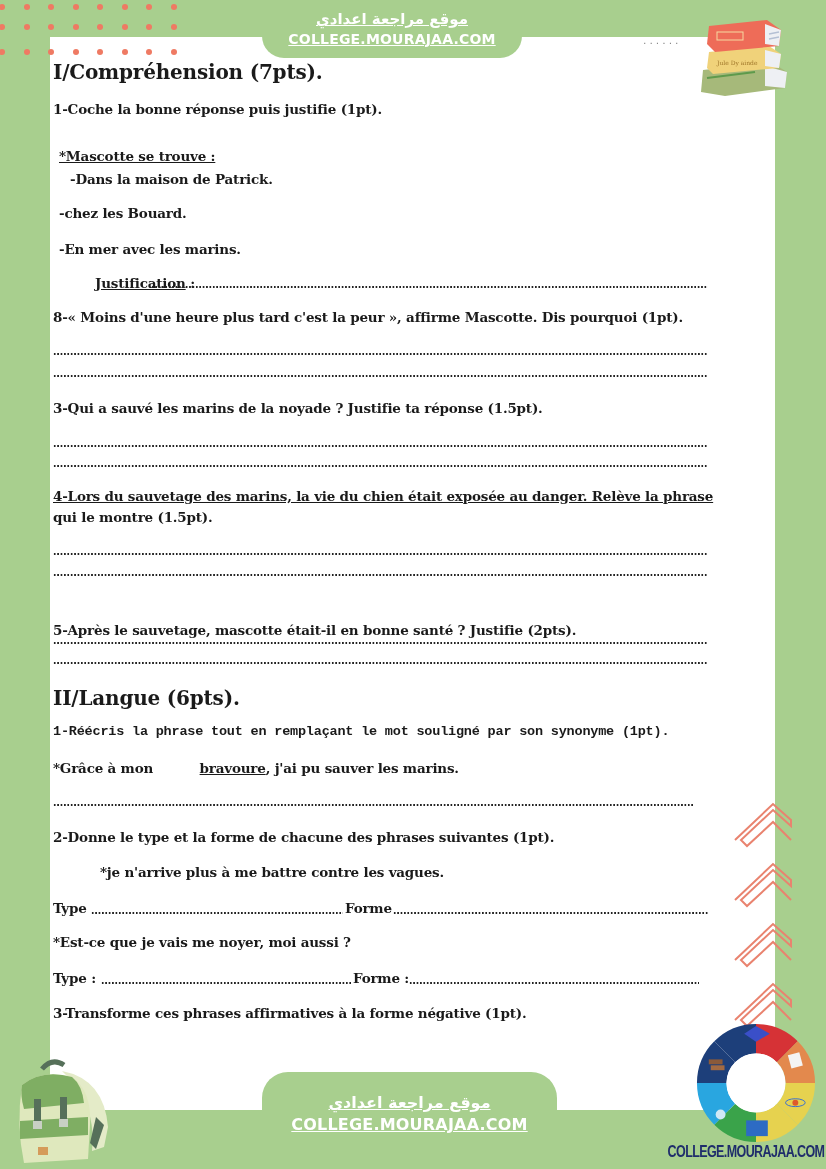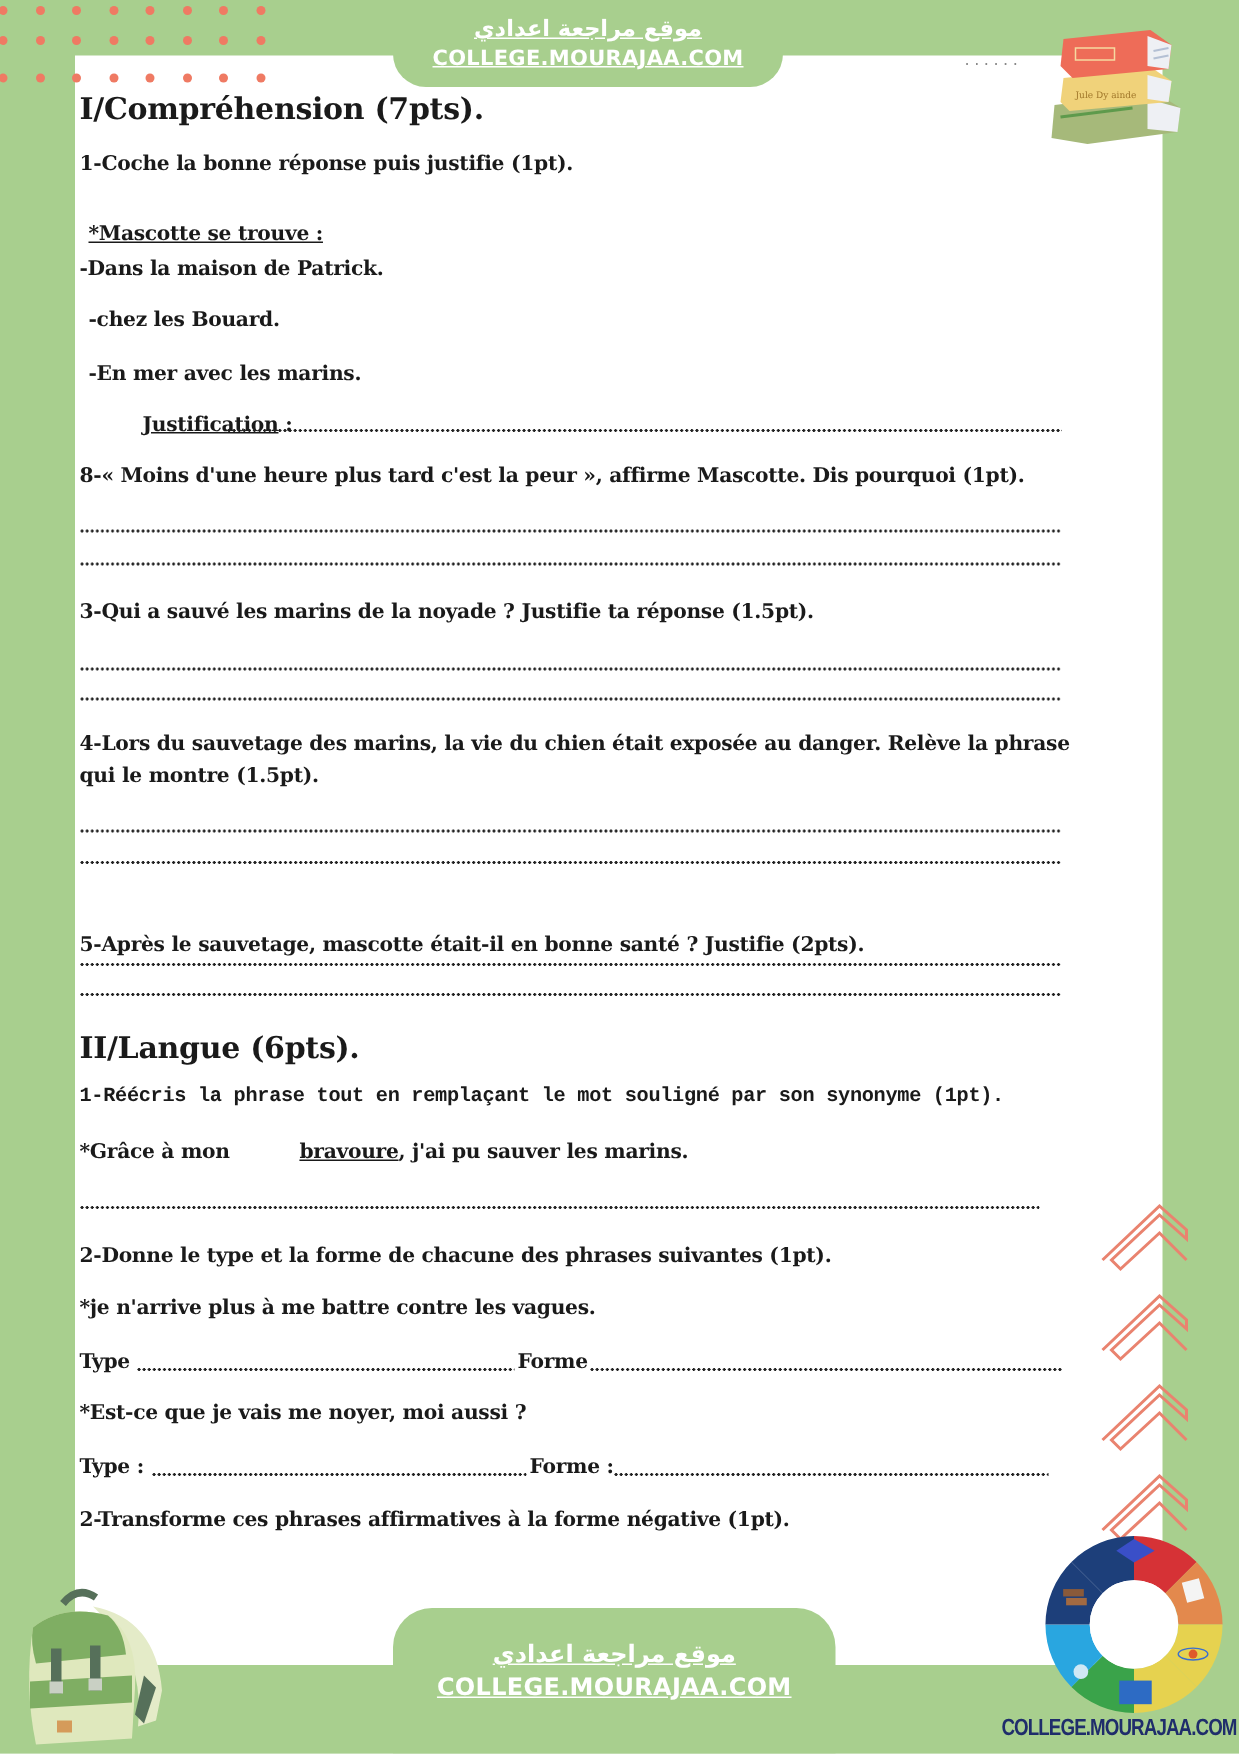"-Dans la maison de Patrick." div.line { left: 0 -> 17px }
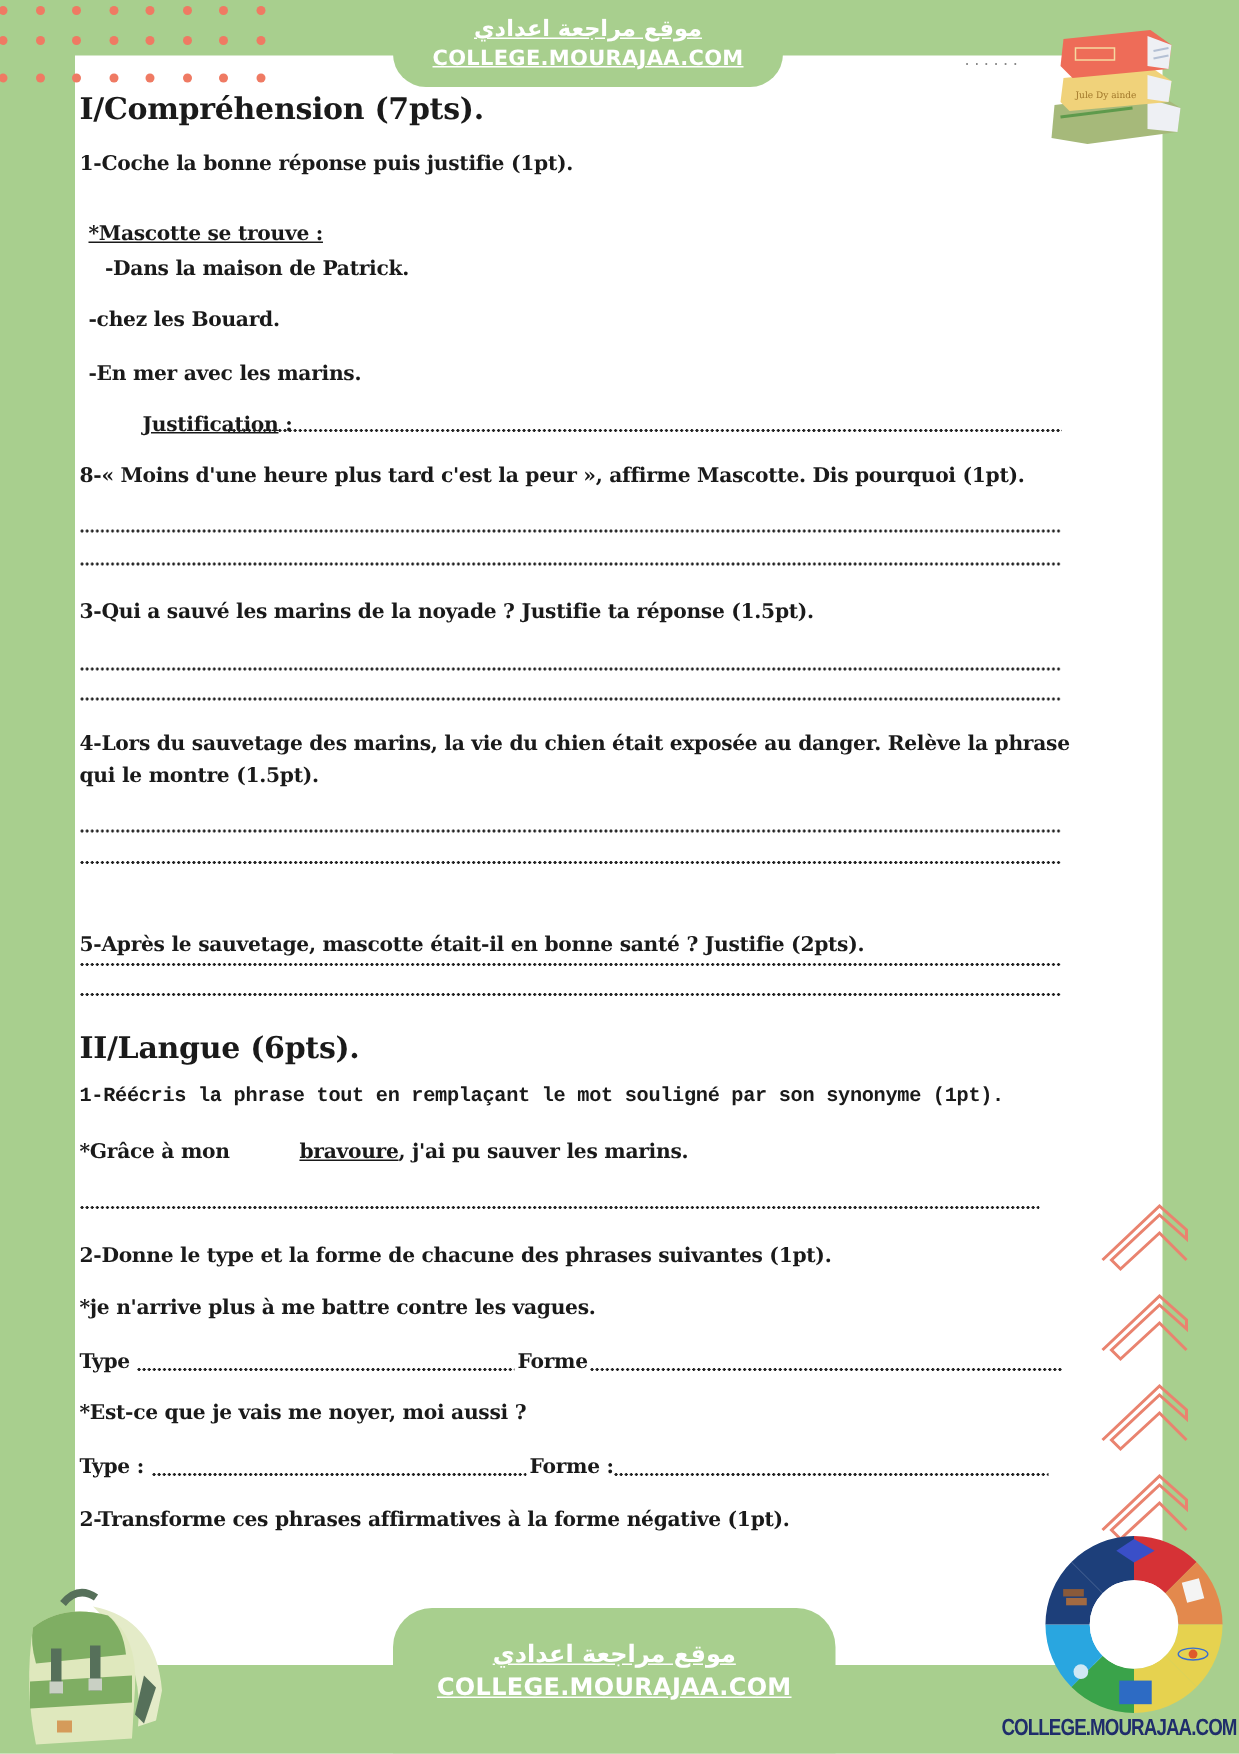"4-Lors du sauvetage des marins," div.line { text-decoration: none -> underline }
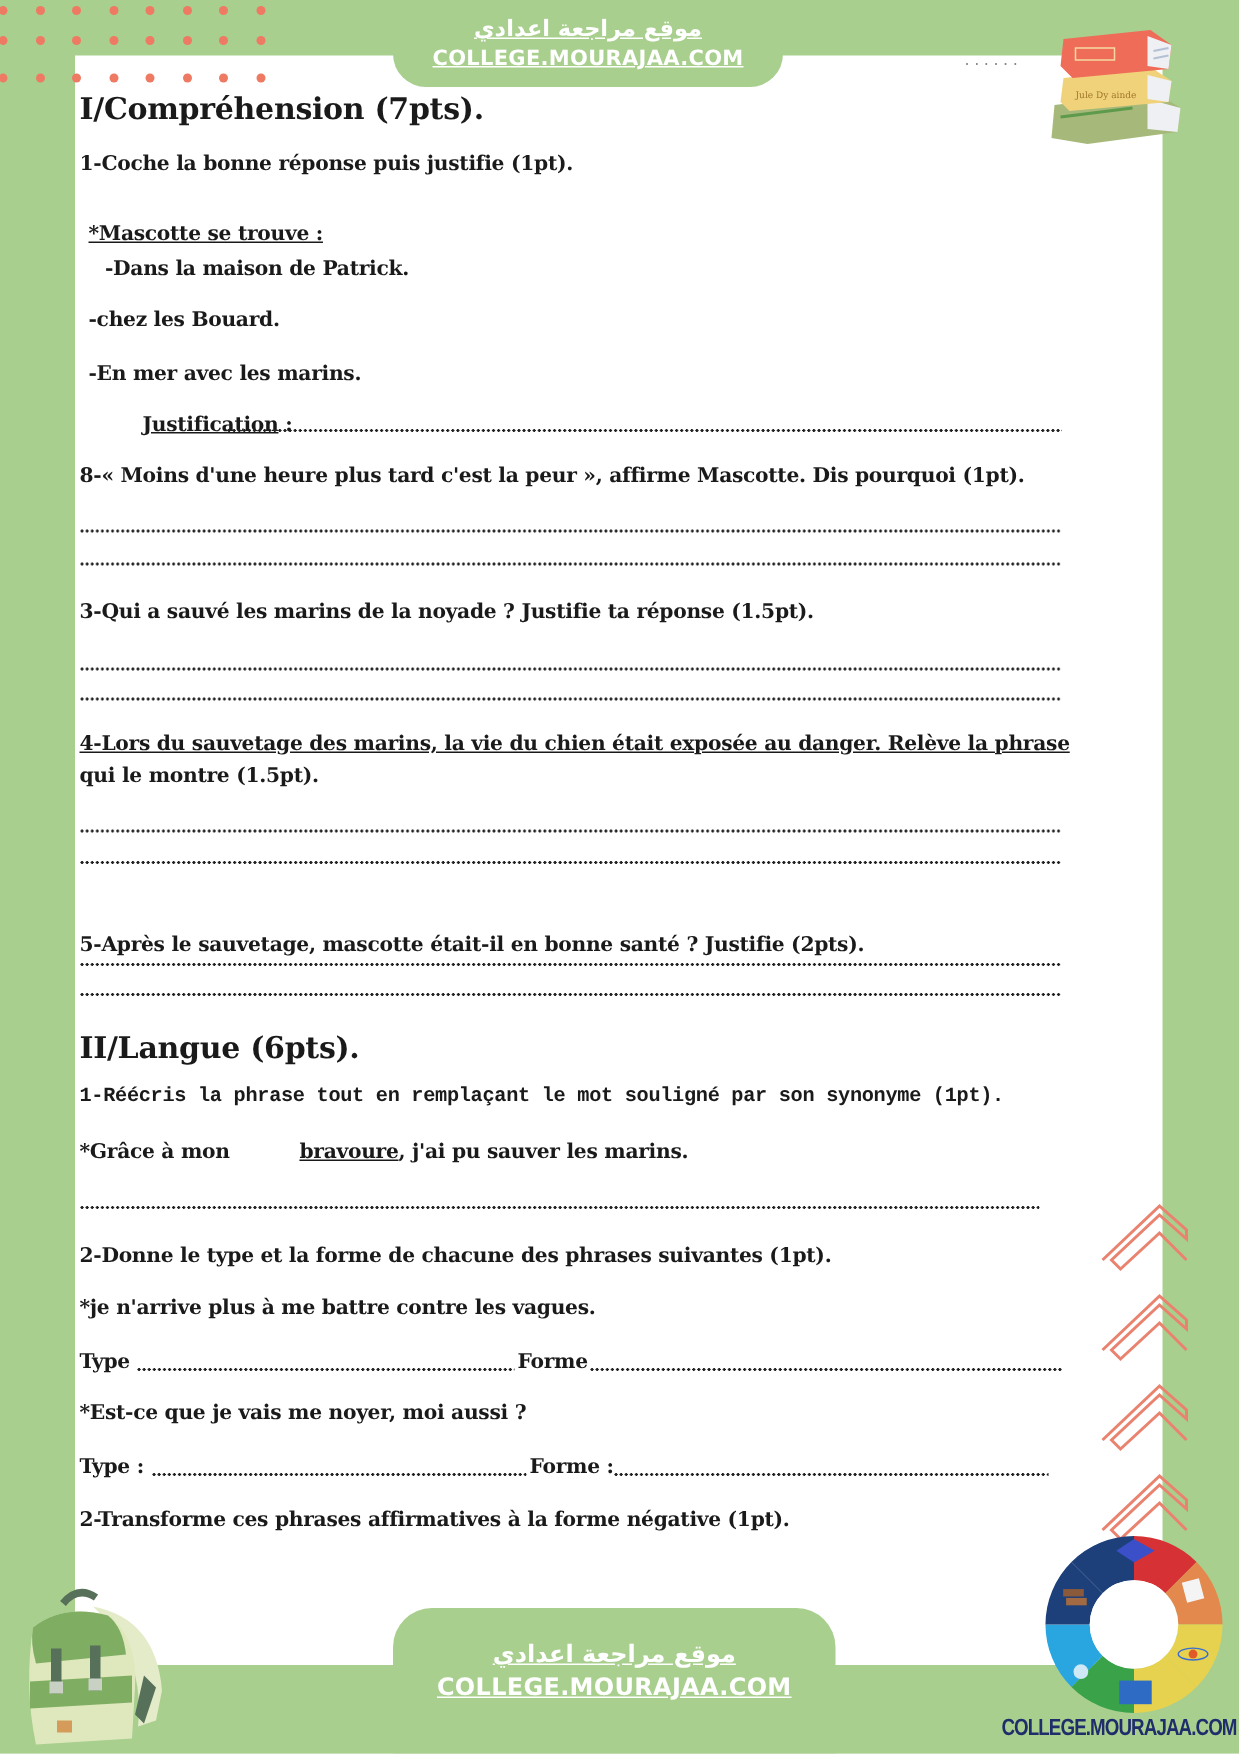"*je n'arrive plus à me" div.line { margin-left: none -> 47px }
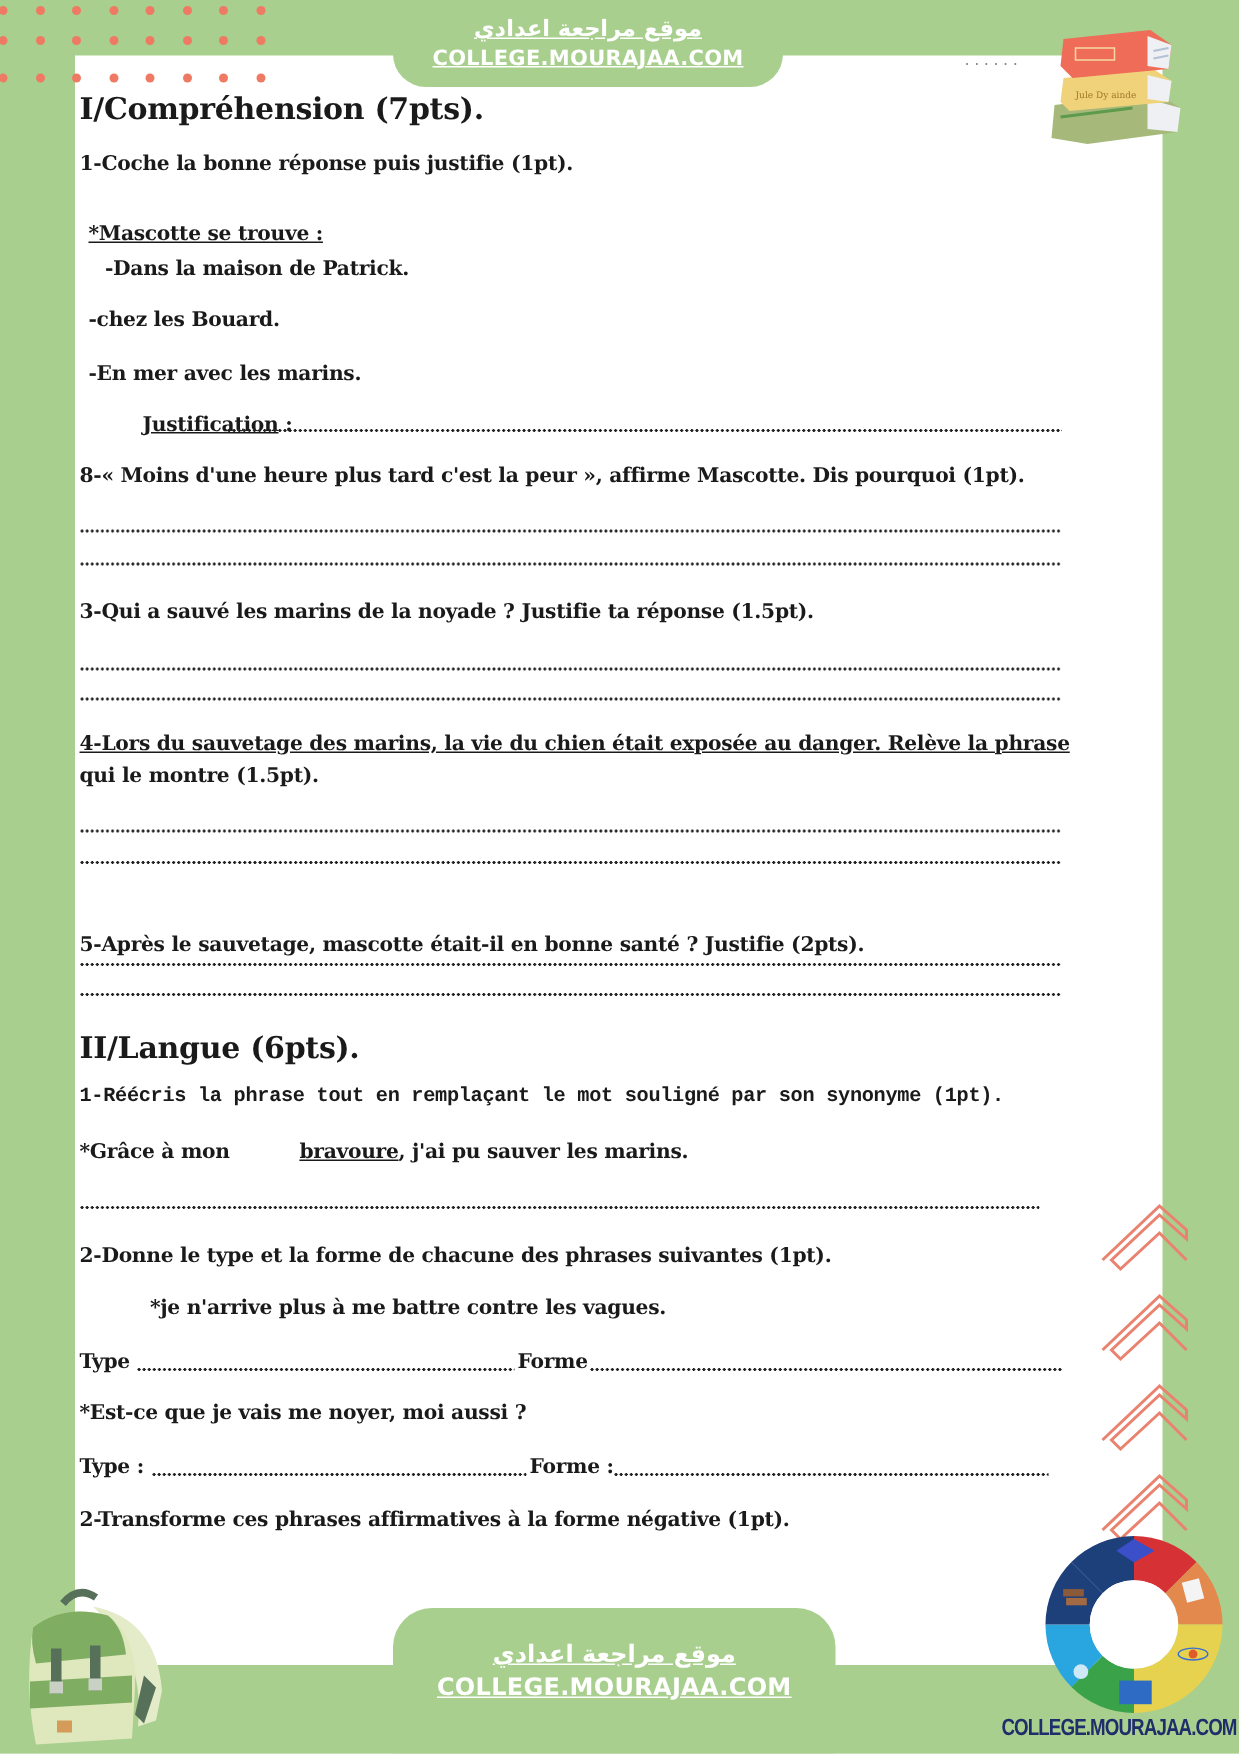"2-Transforme ces phrases affirmatives à" div.line { text: 2-Transforme -> 3-Transforme }
